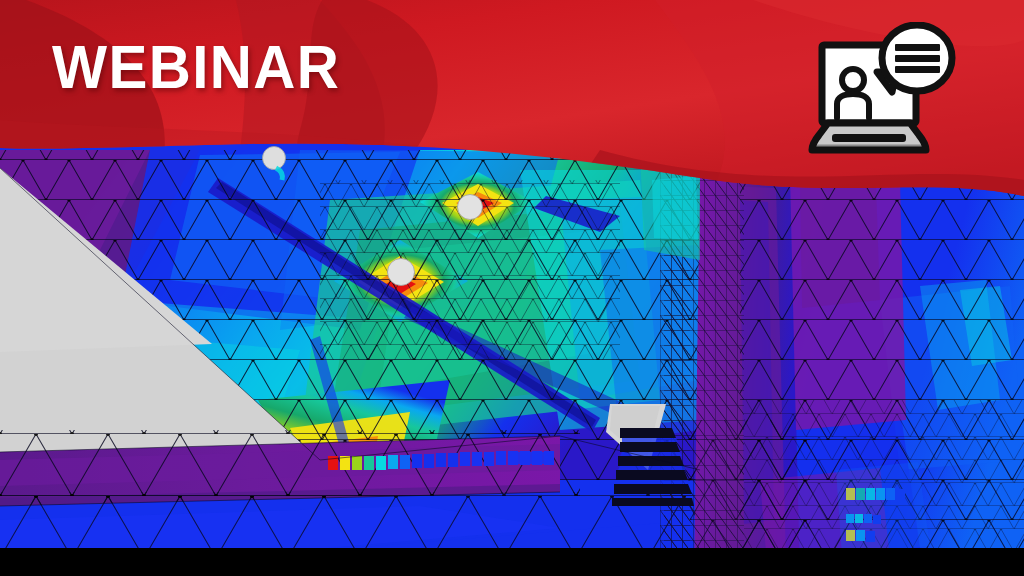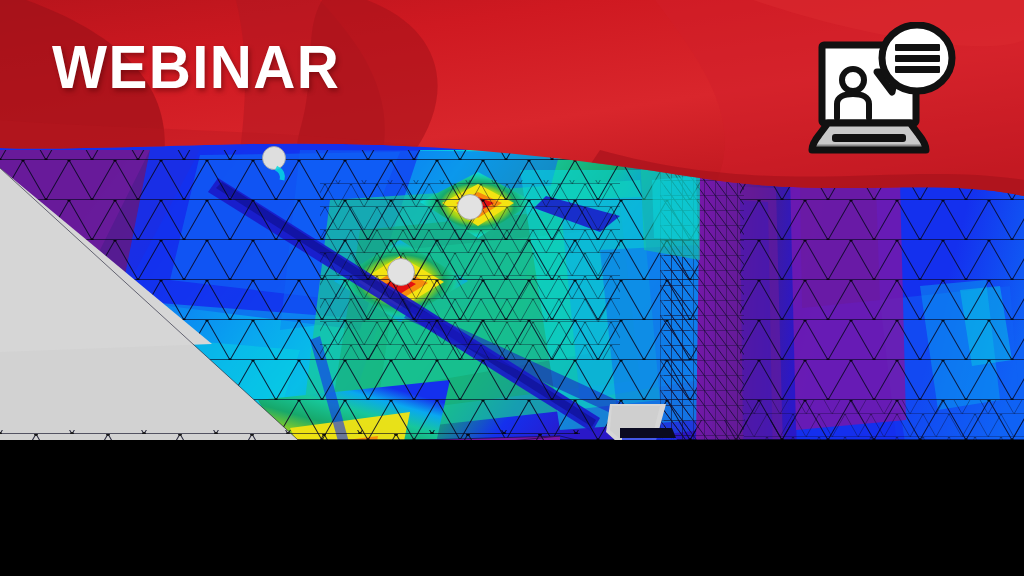"WEBINAR" #stage { height: 440px -> 548px }
